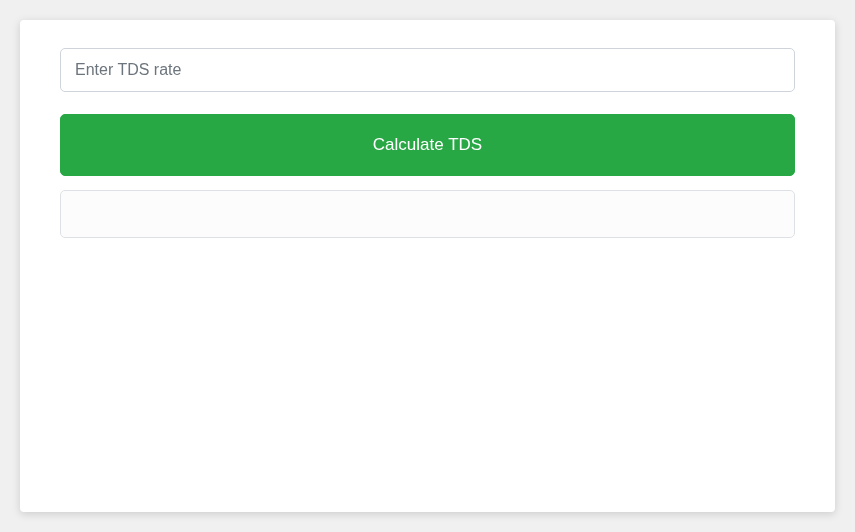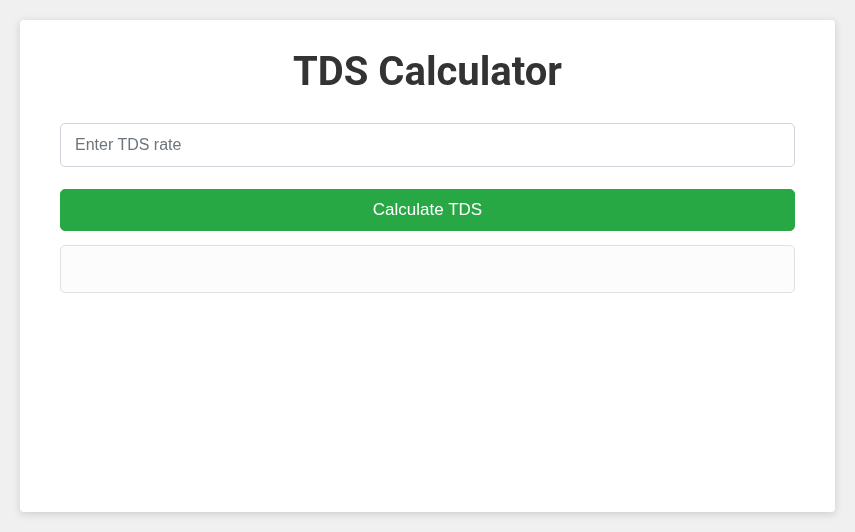"TDS Calculator" h1 { html: <h1>TDS Calculator</h1> -> none }
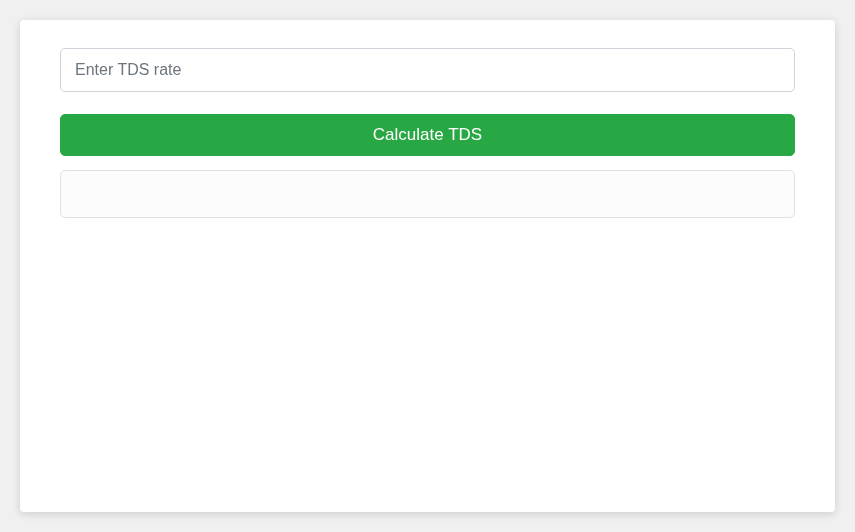"Calculate TDS" .btn-calculate { padding: 10px -> 20px }
